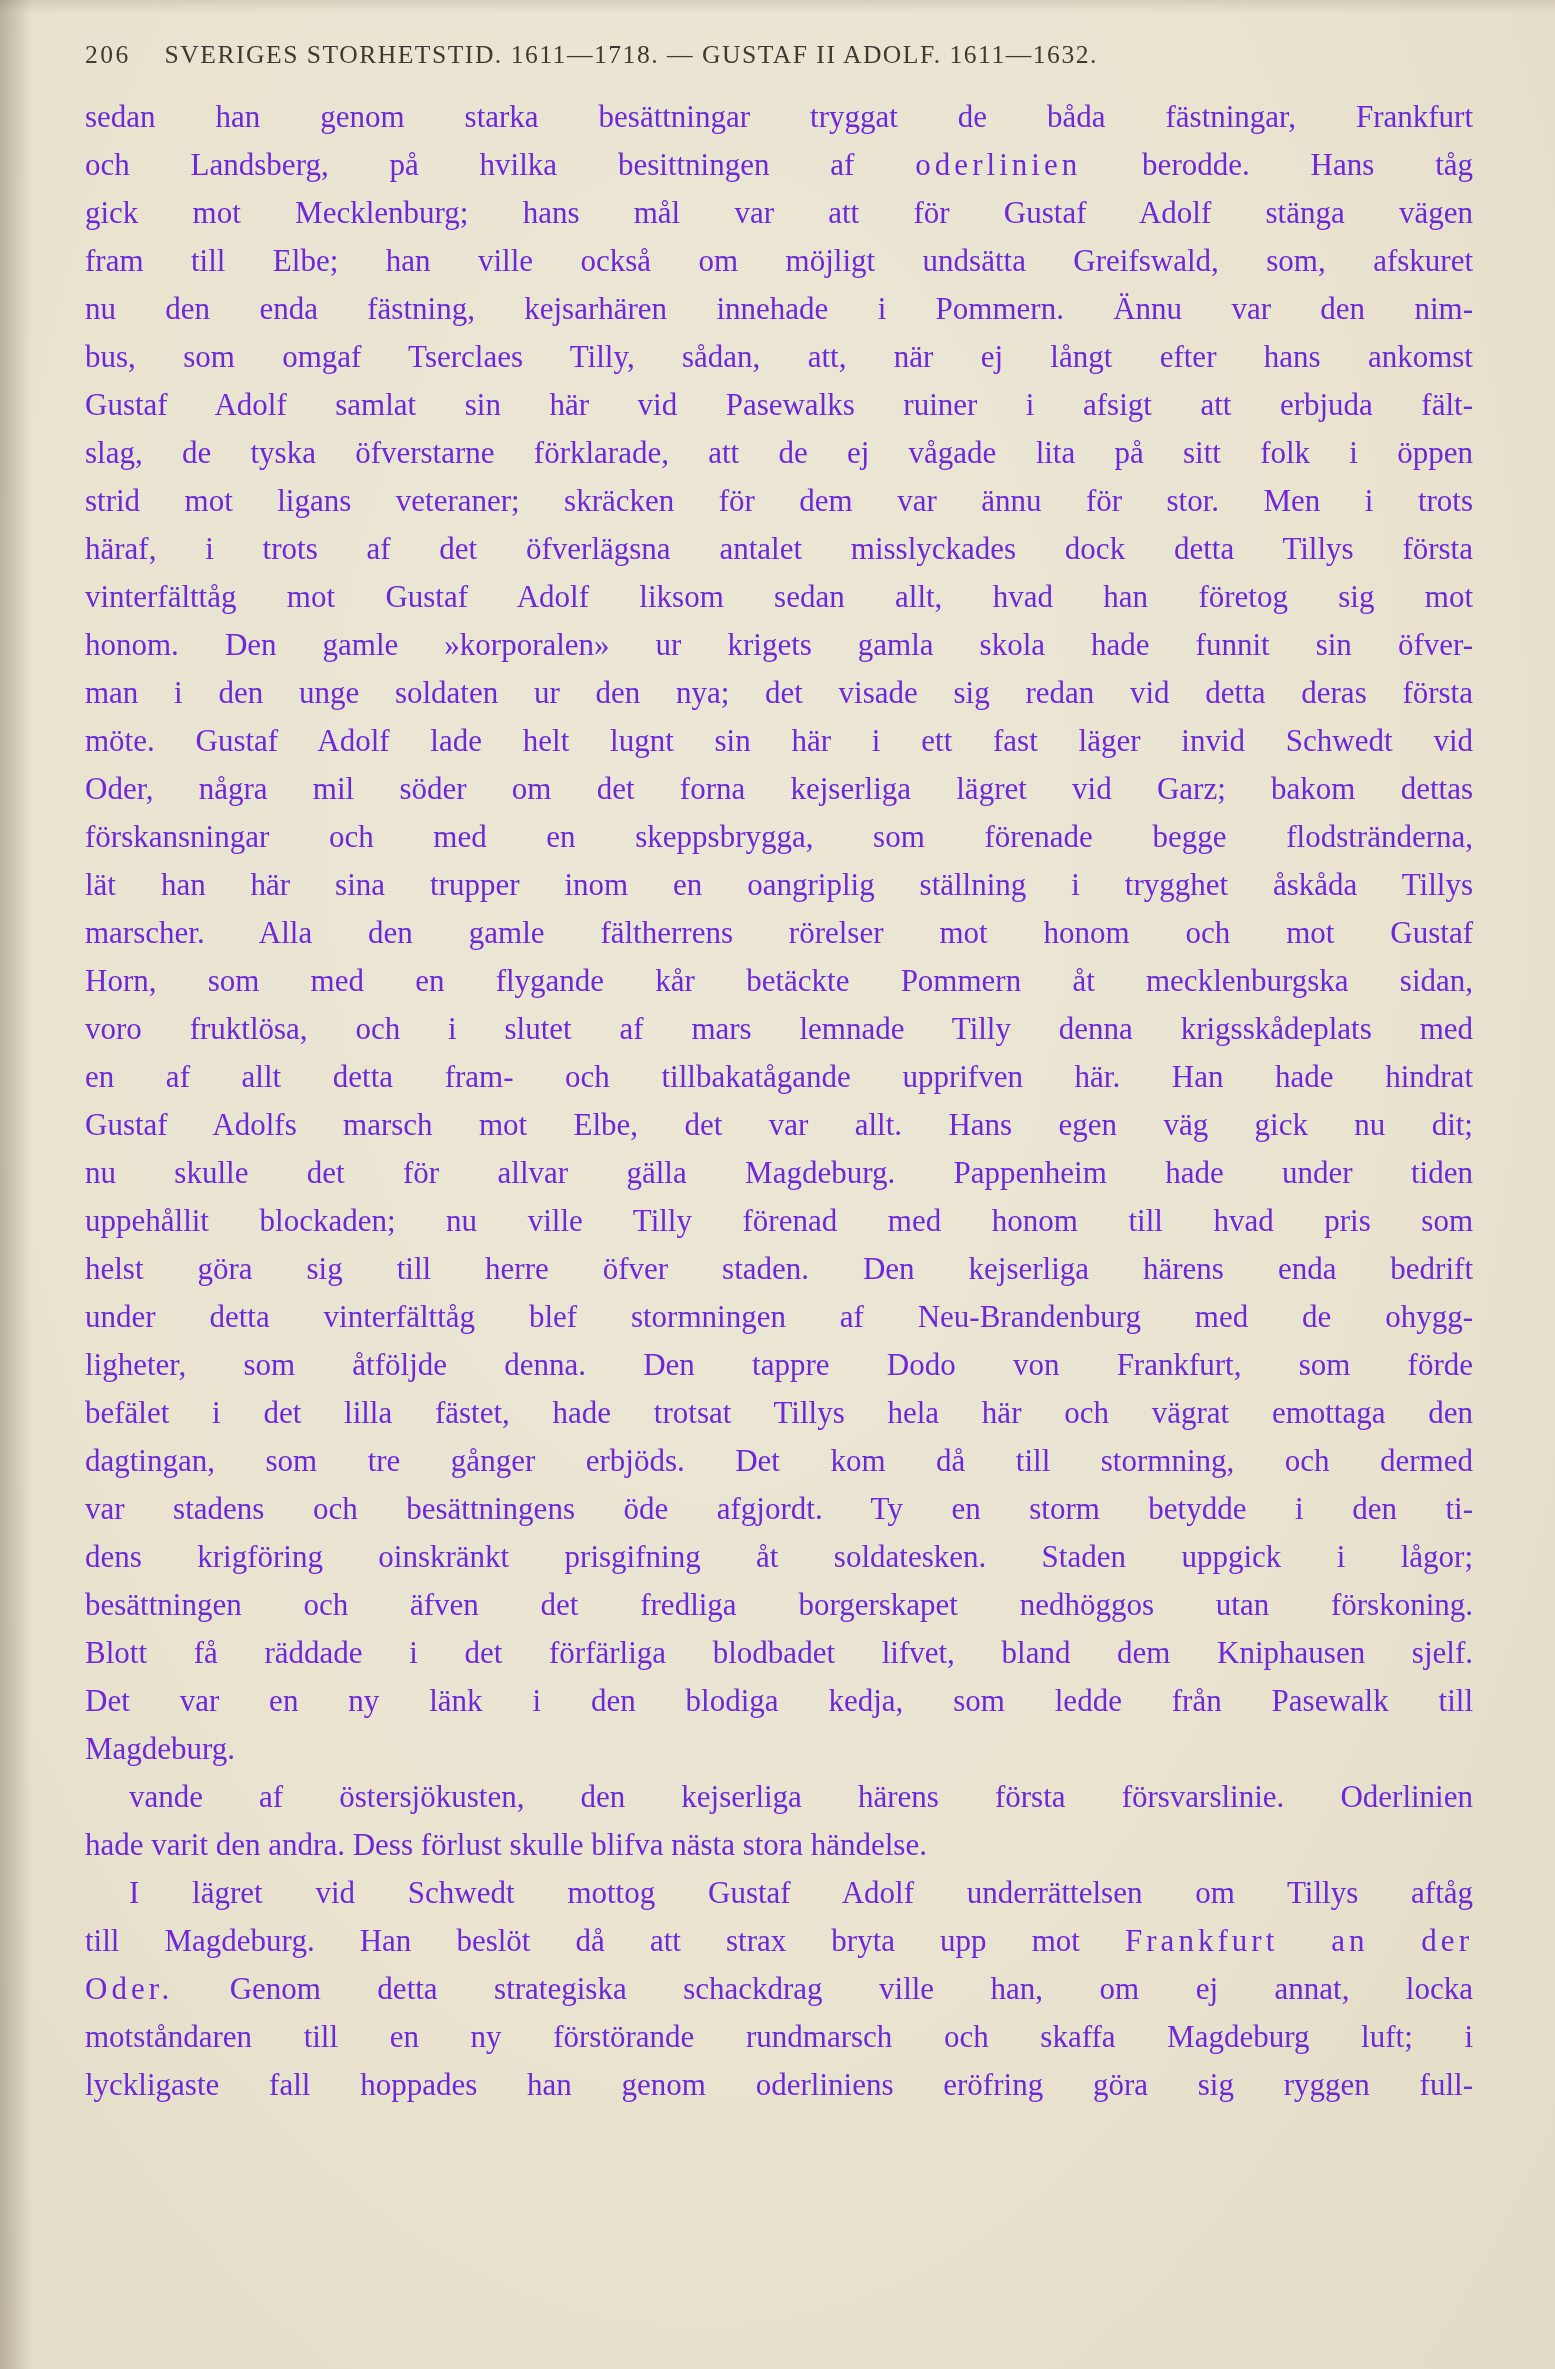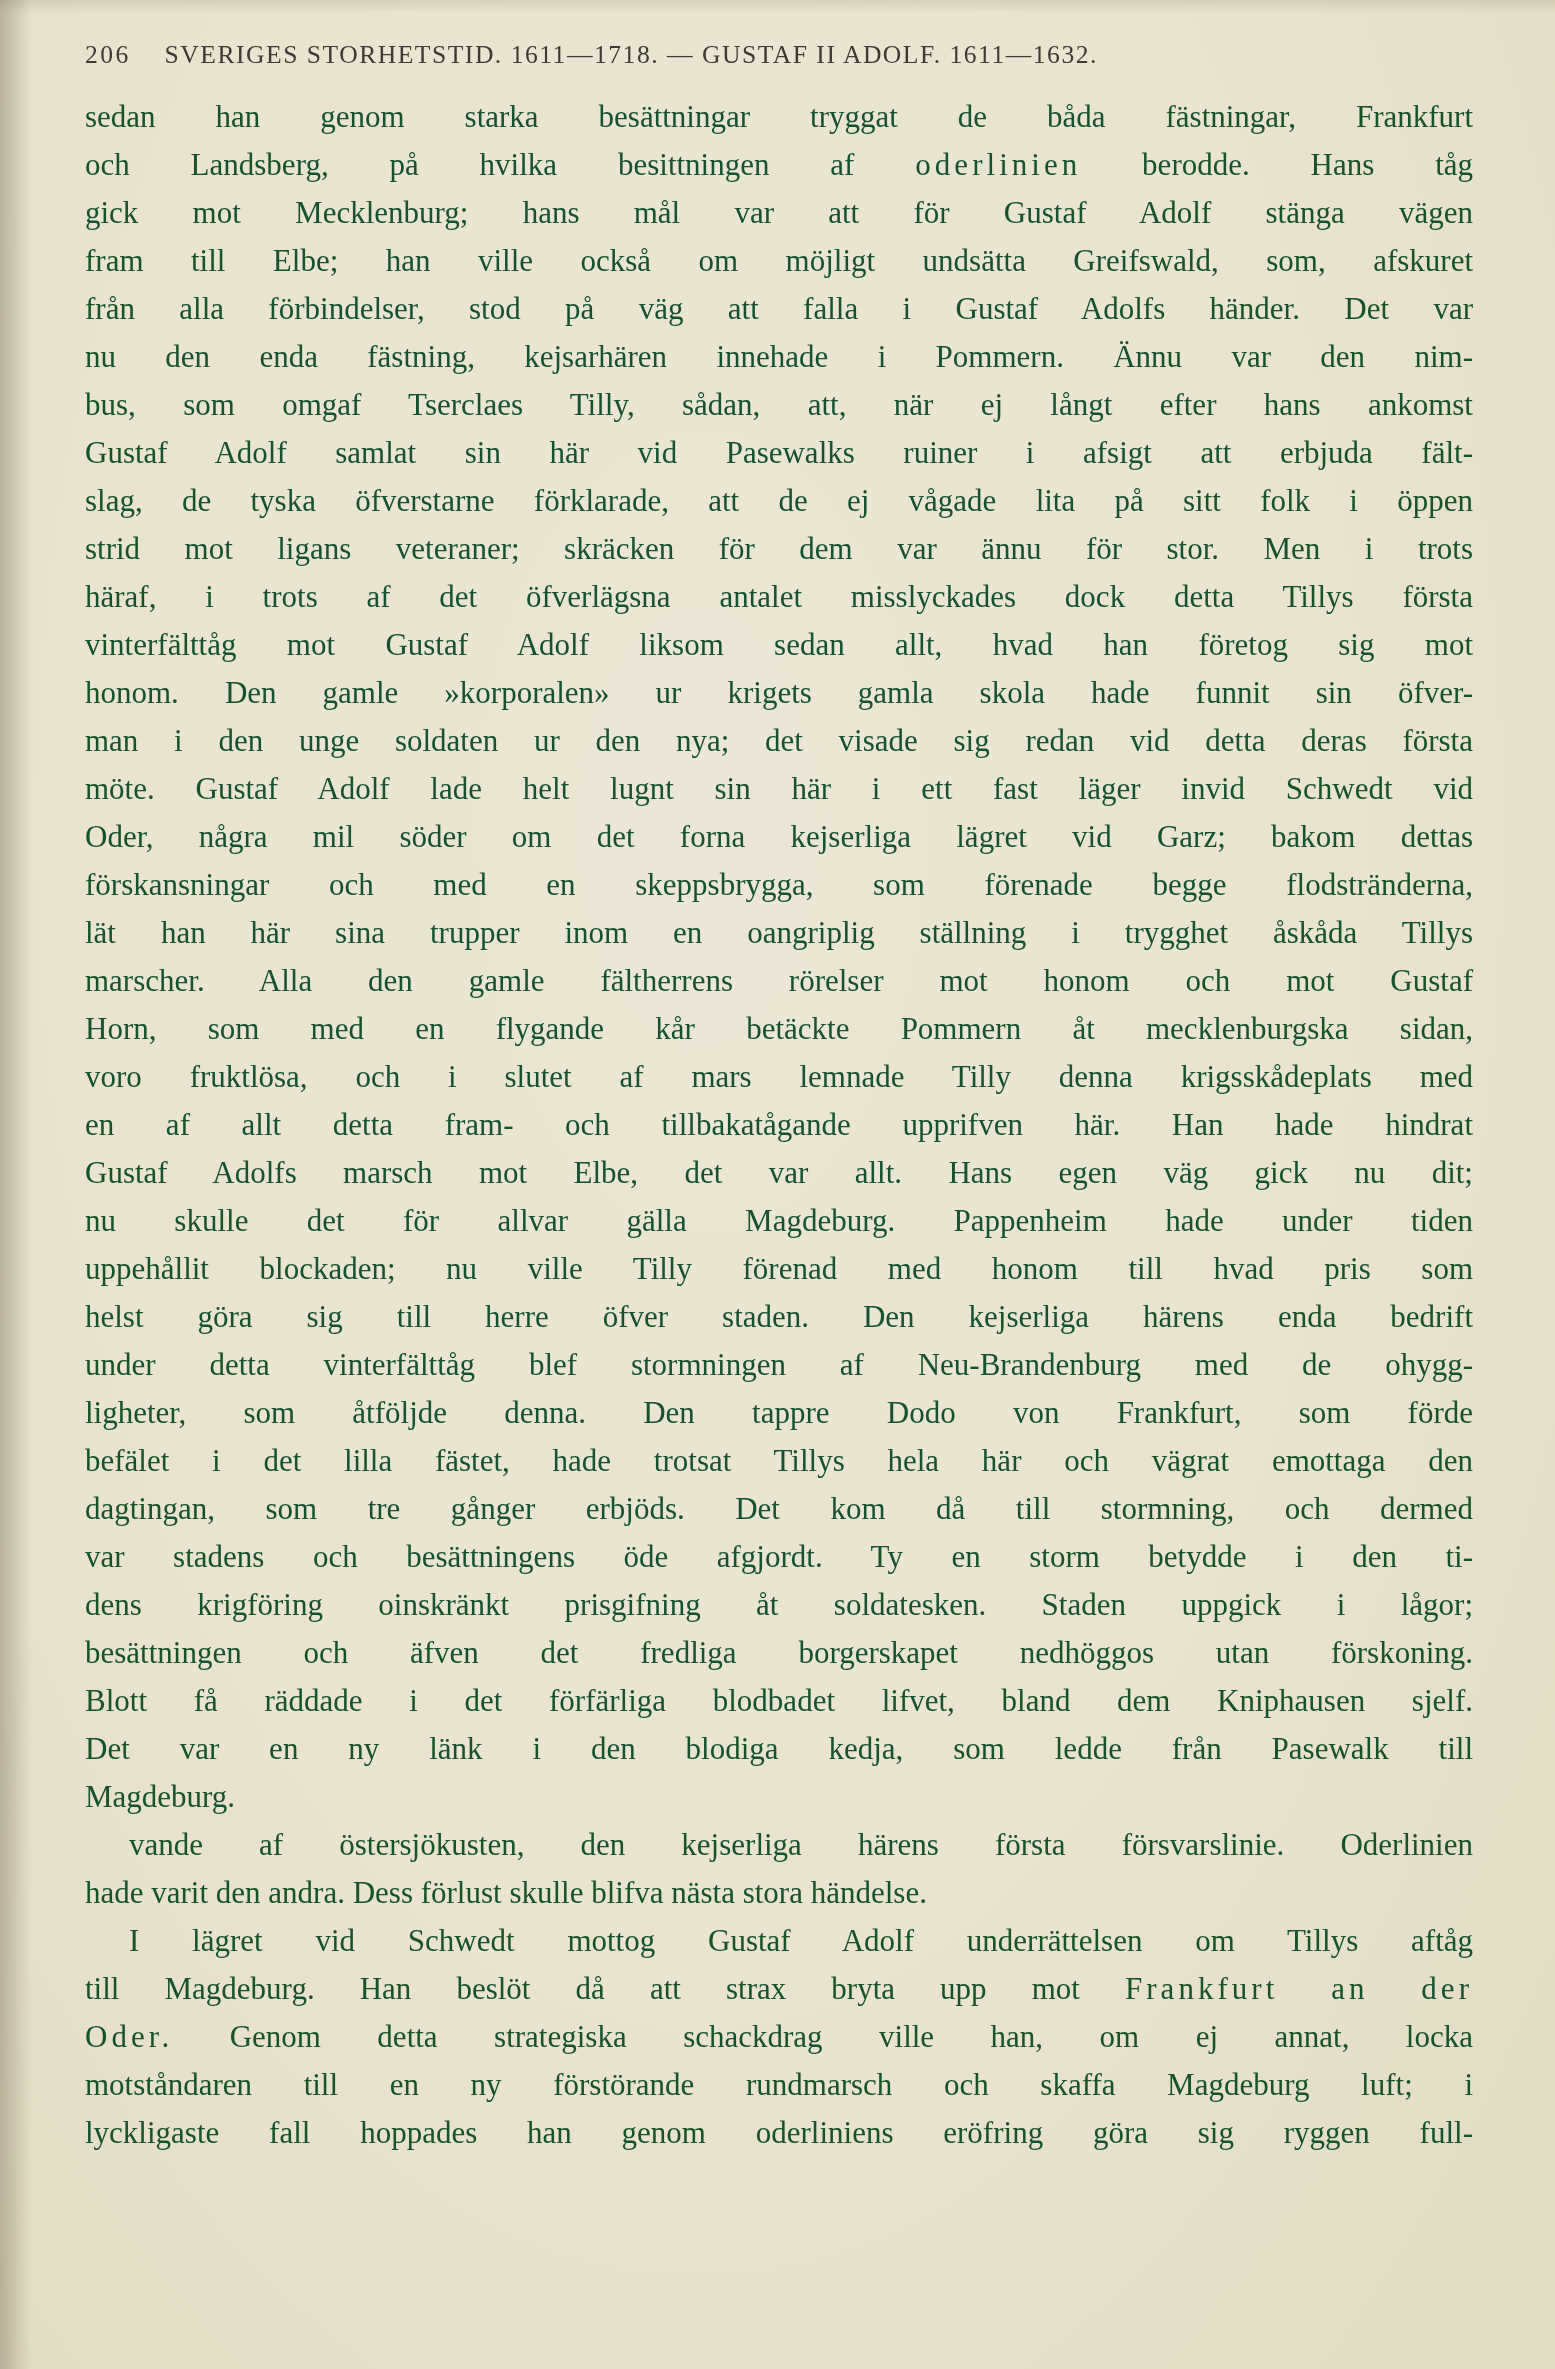"sedan han genom starka besättningar" .body-text { color: #14532d -> #6d28d9 }
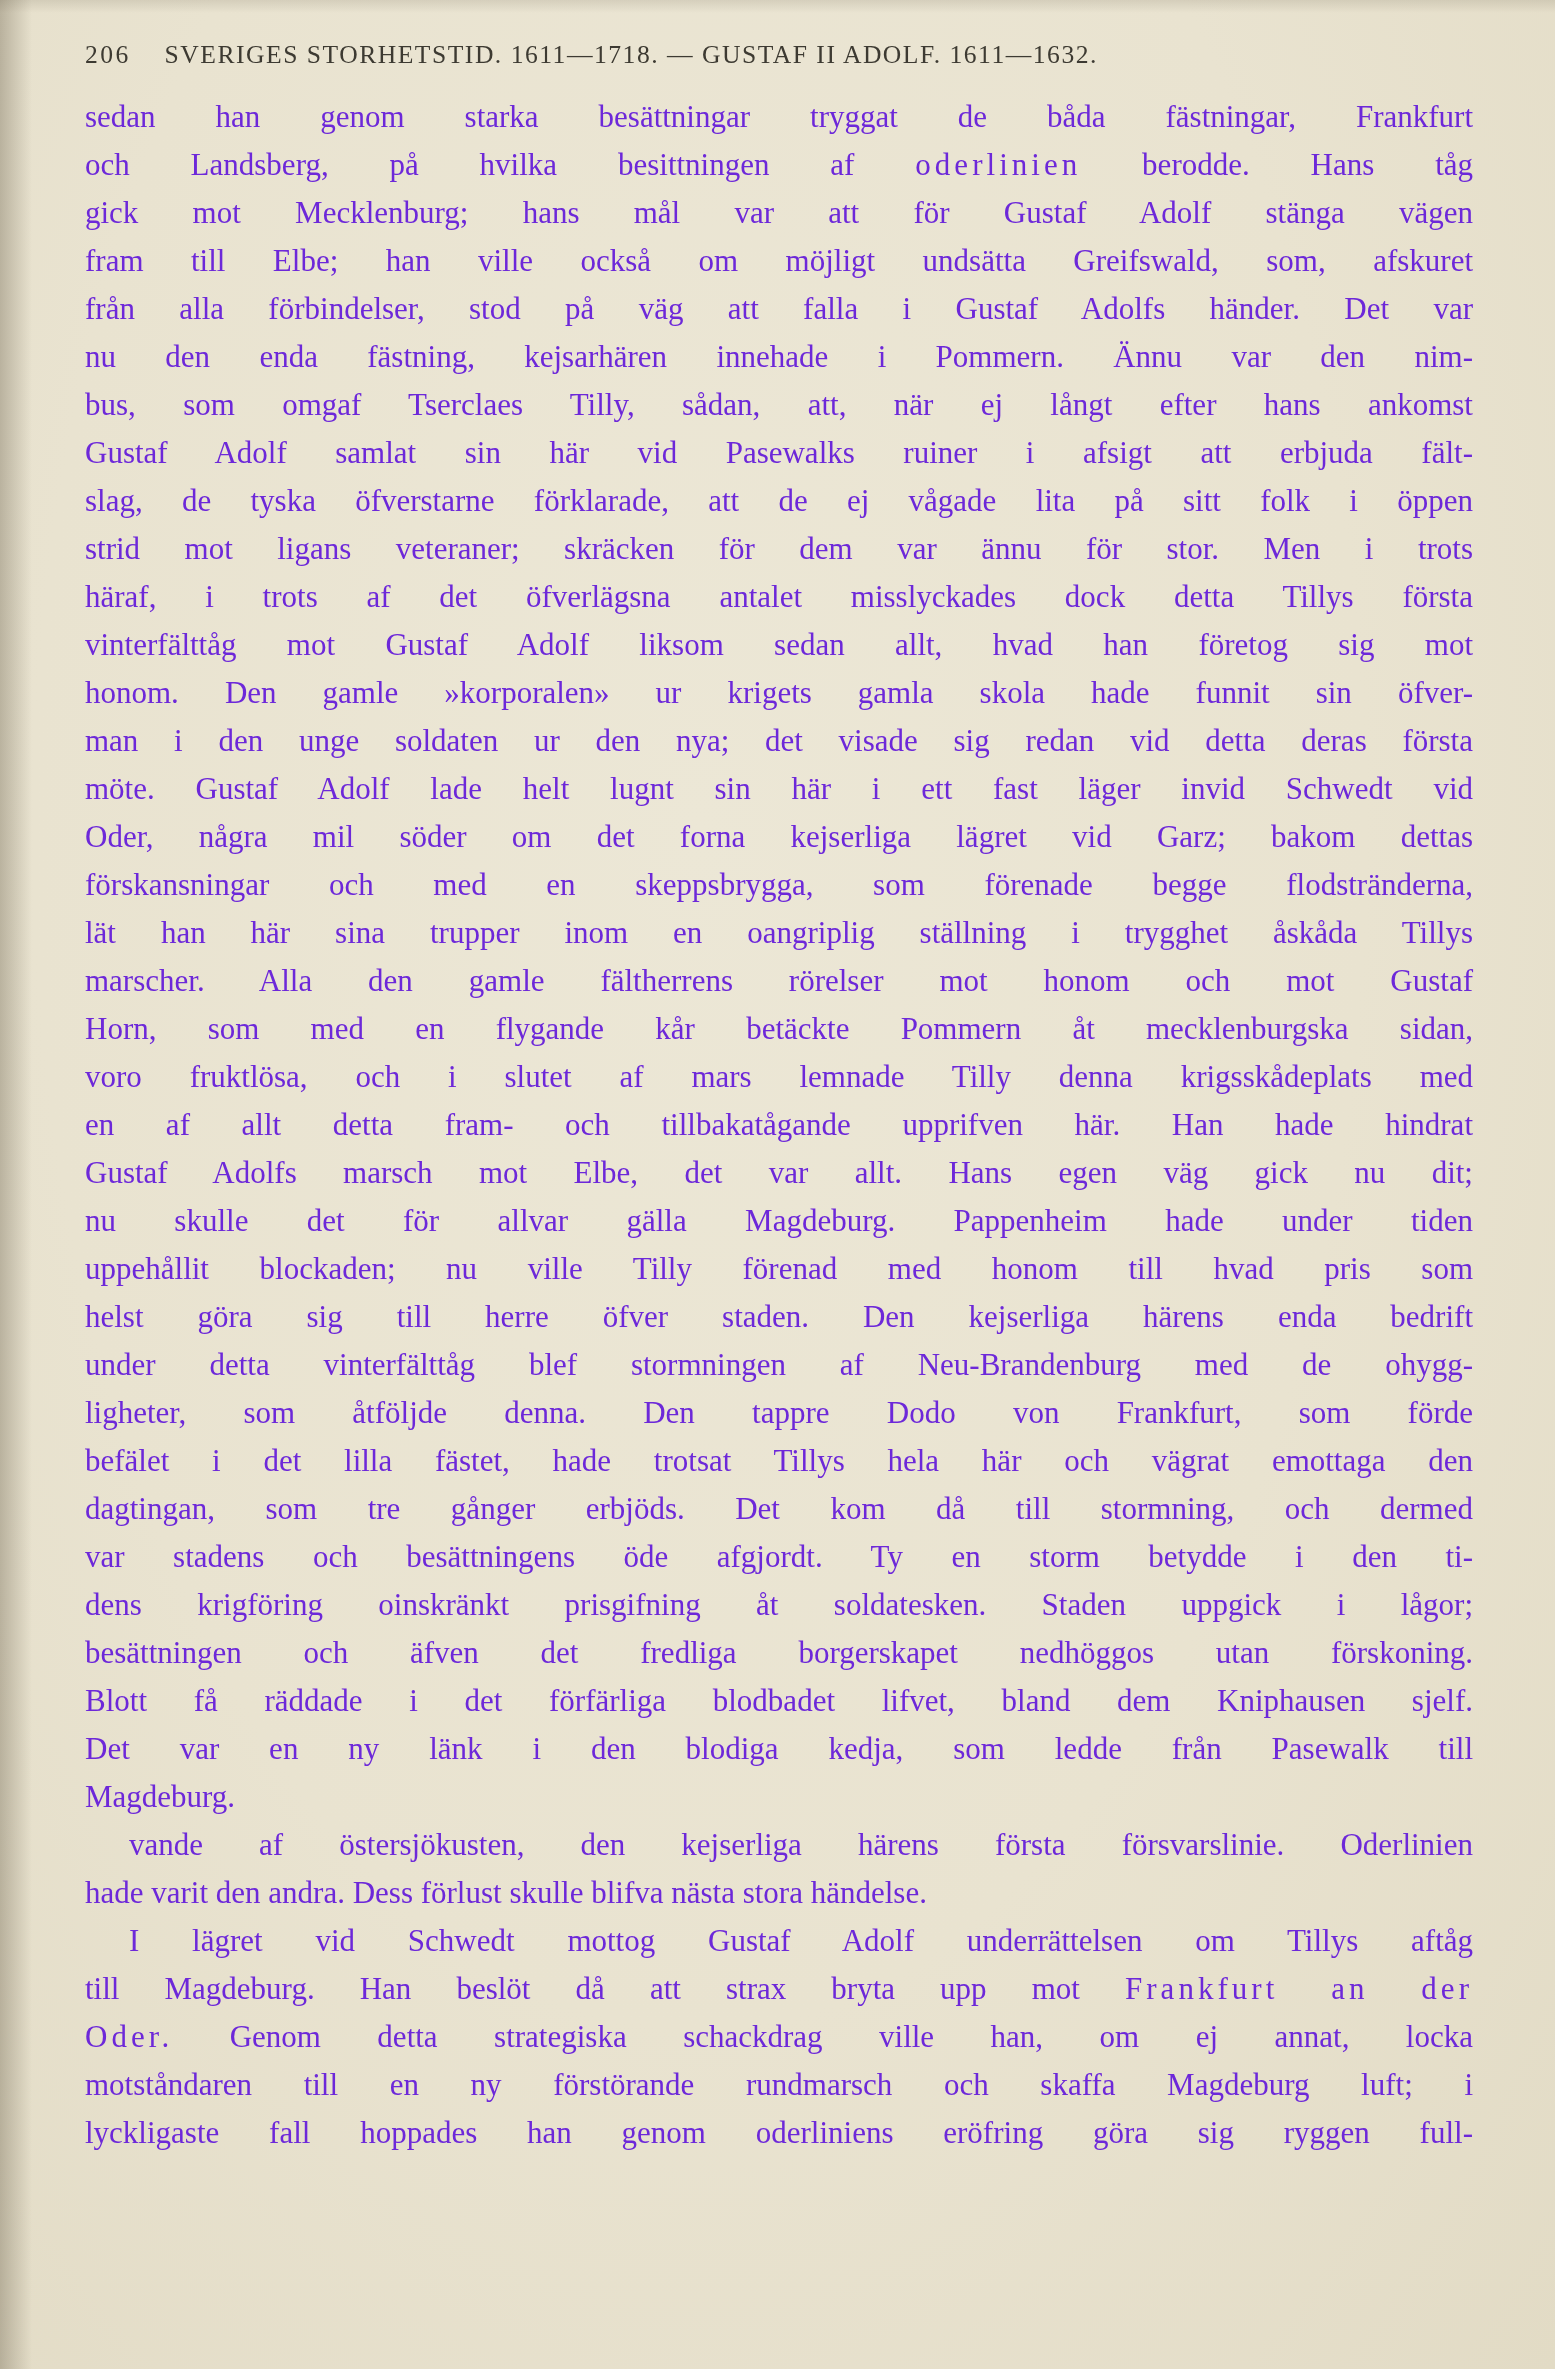"från alla förbindelser, stod på" div.line { html: <div><span>från alla förbindelser, stod på väg att falla i Gustaf Adolfs händer. Det var</span></div> -> none }
